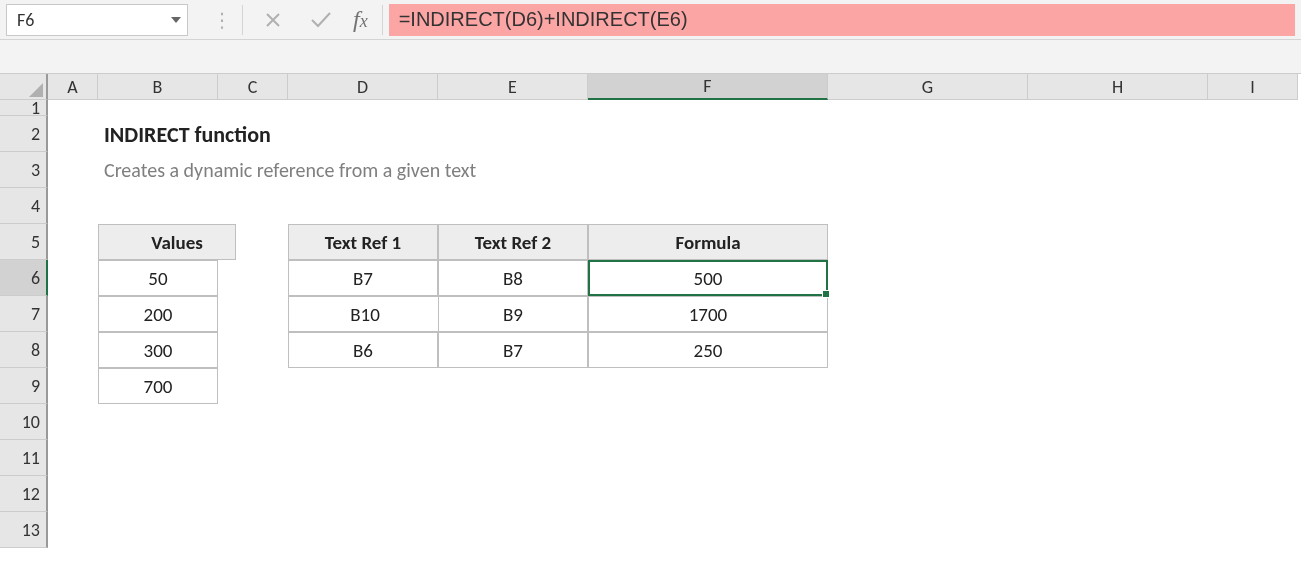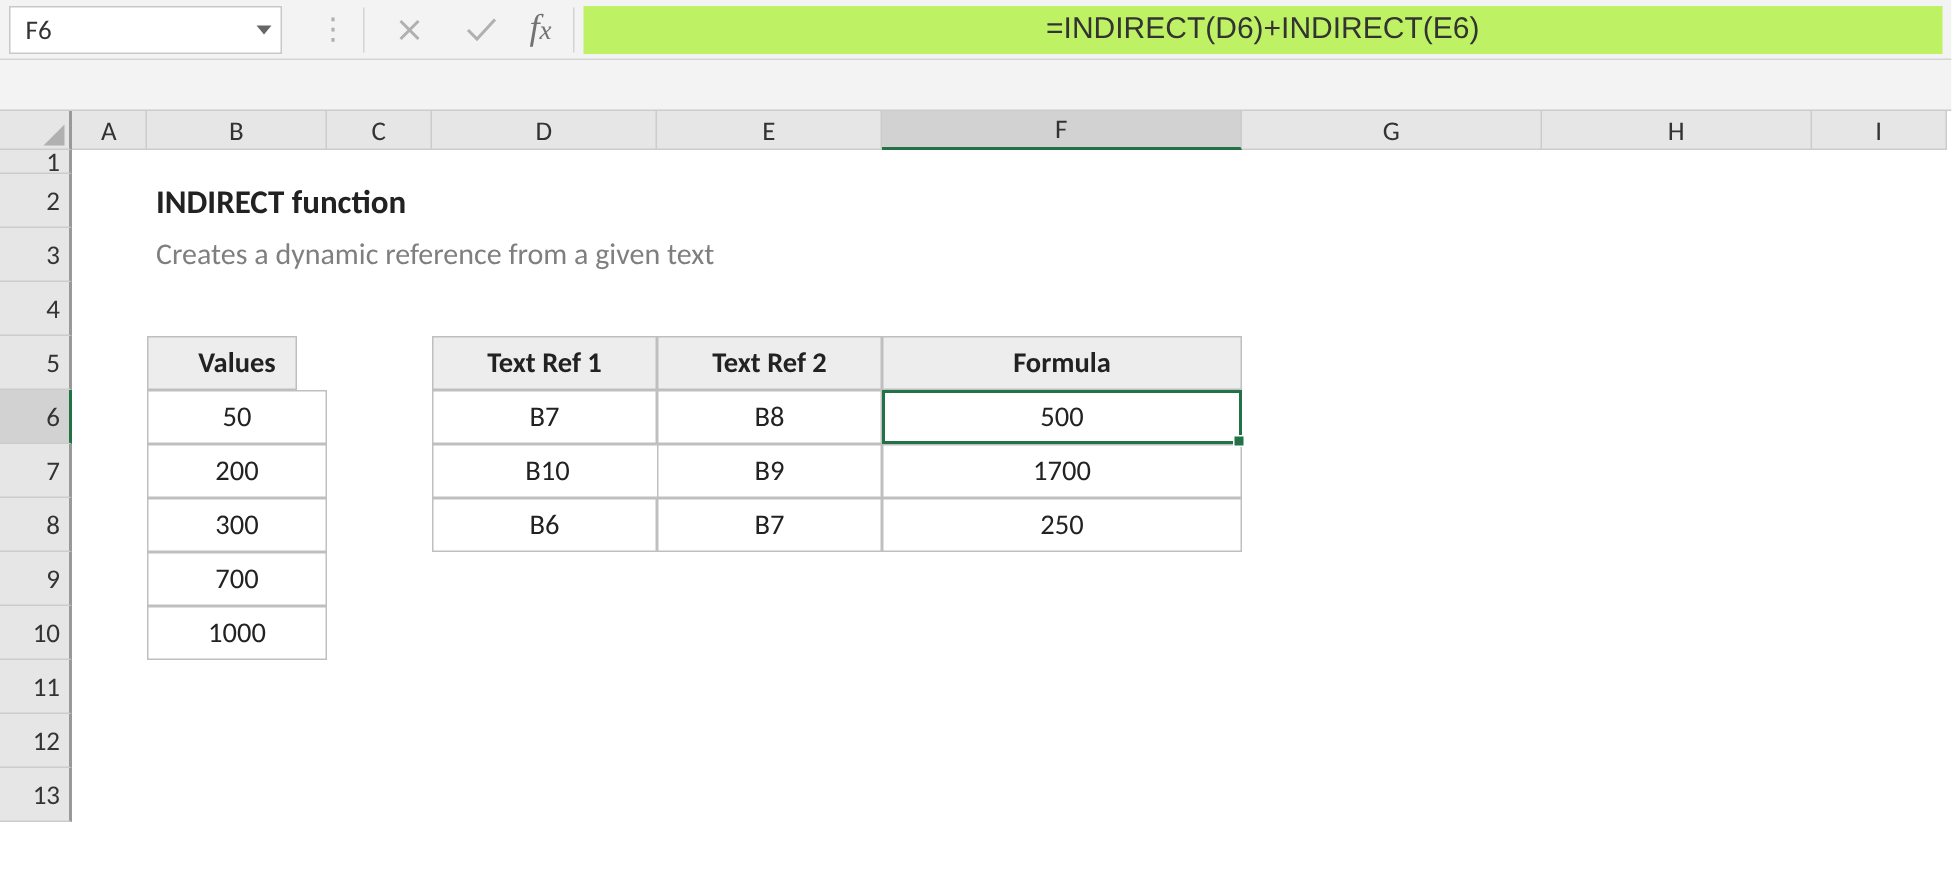"=INDIRECT(D6)+INDIRECT(E6)" .formula-input { background: #bef264 -> #fca5a5; text-align: center -> none }
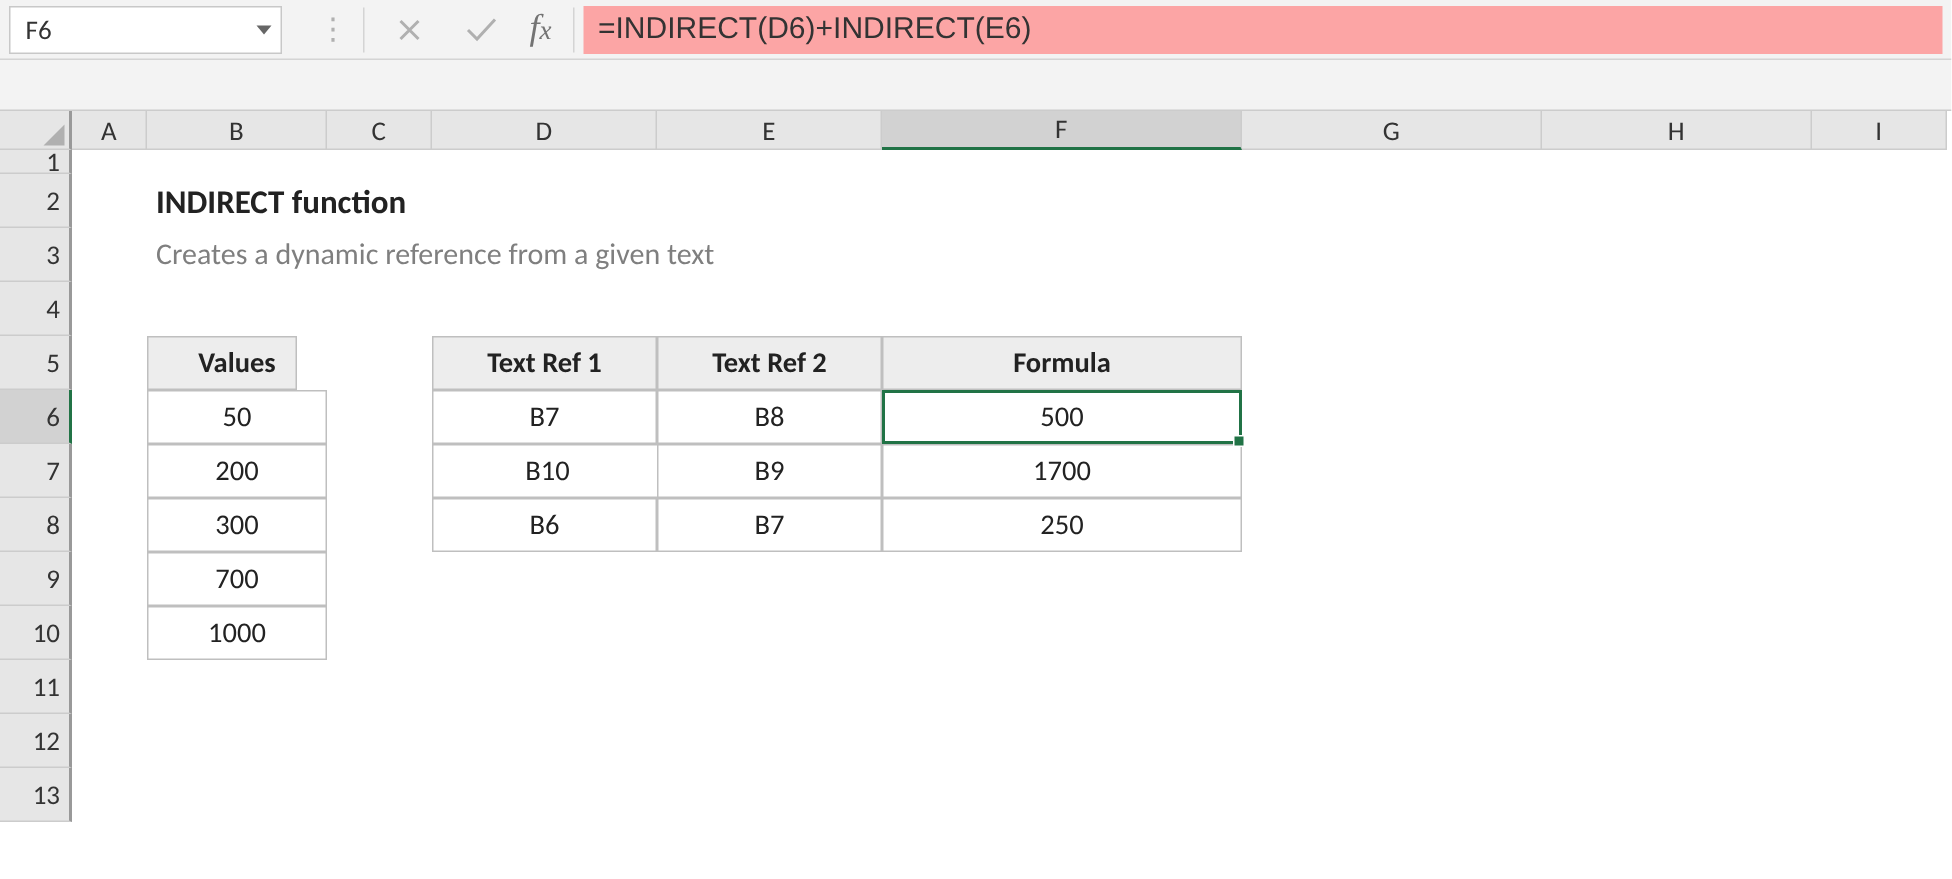"Values" div.cell { width: 100px -> 138px }
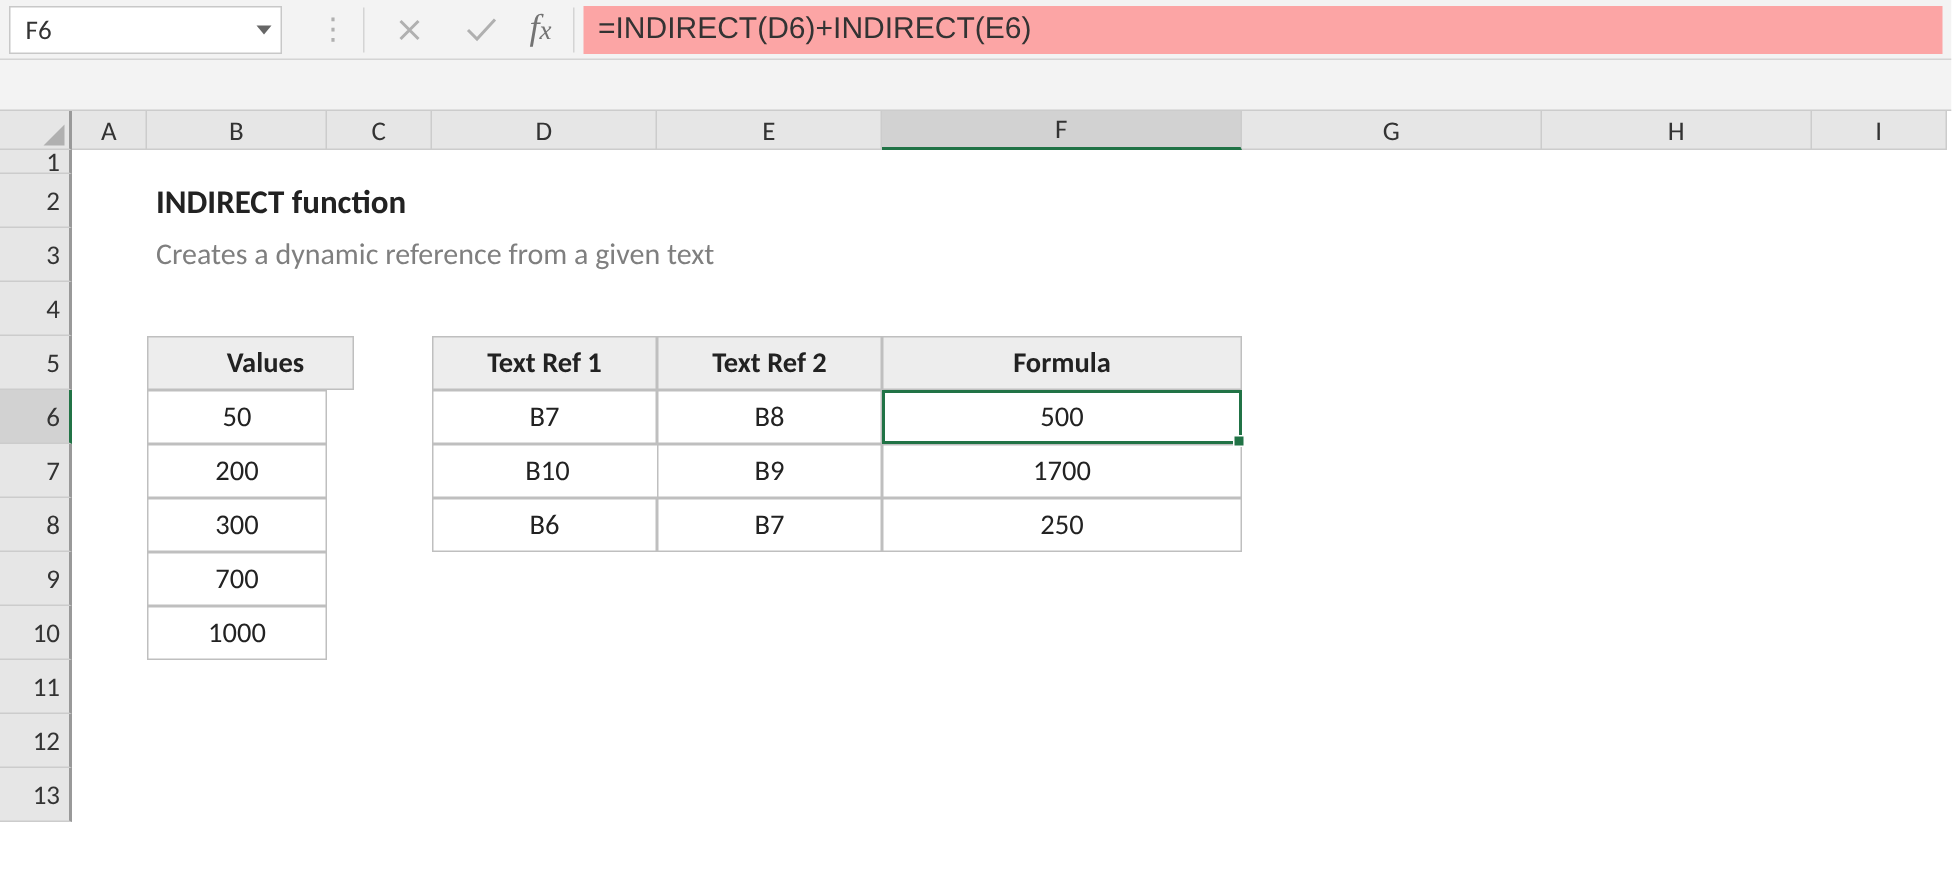"1000" div.cell { html: <div>1000</div> -> none }
